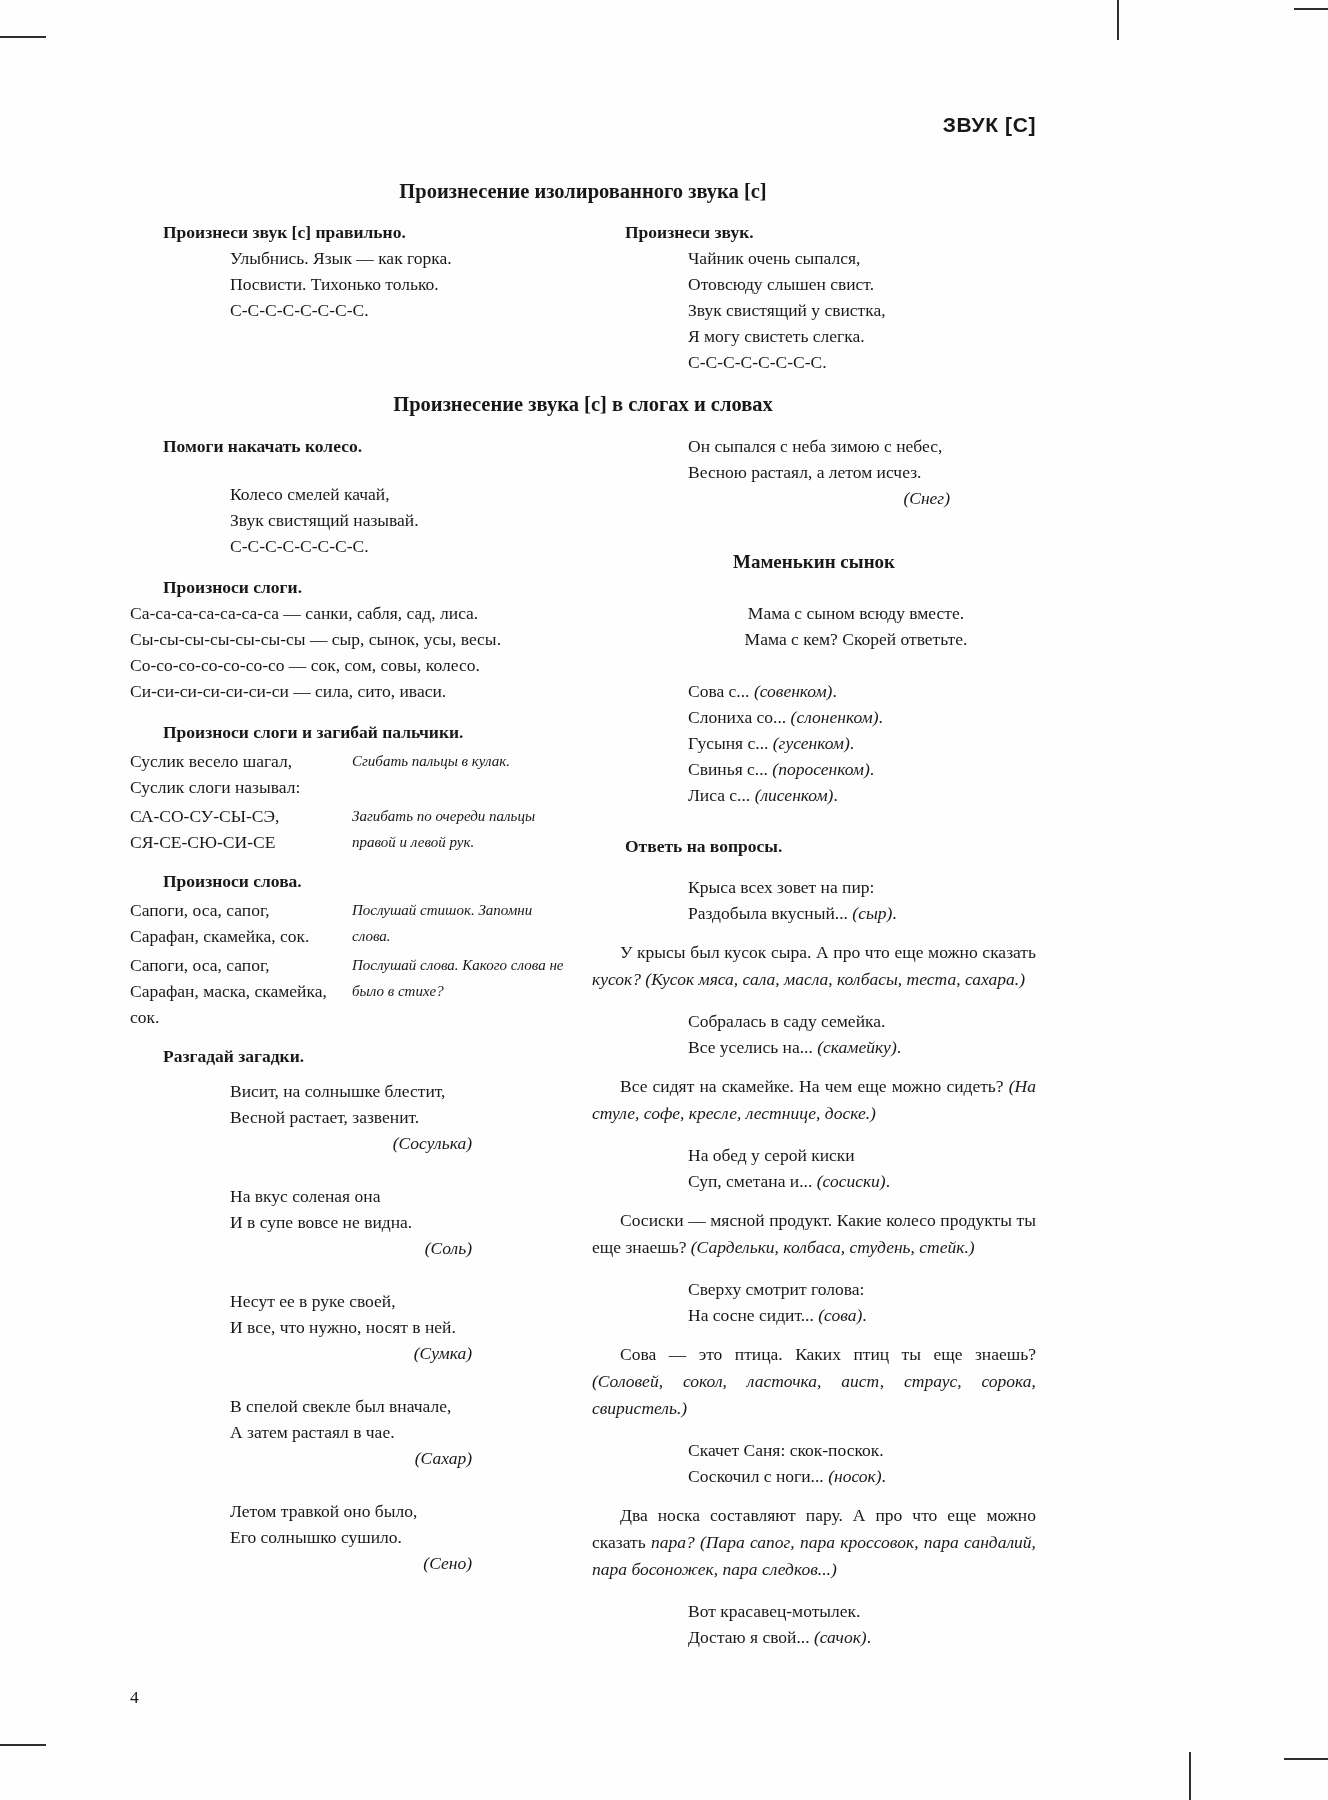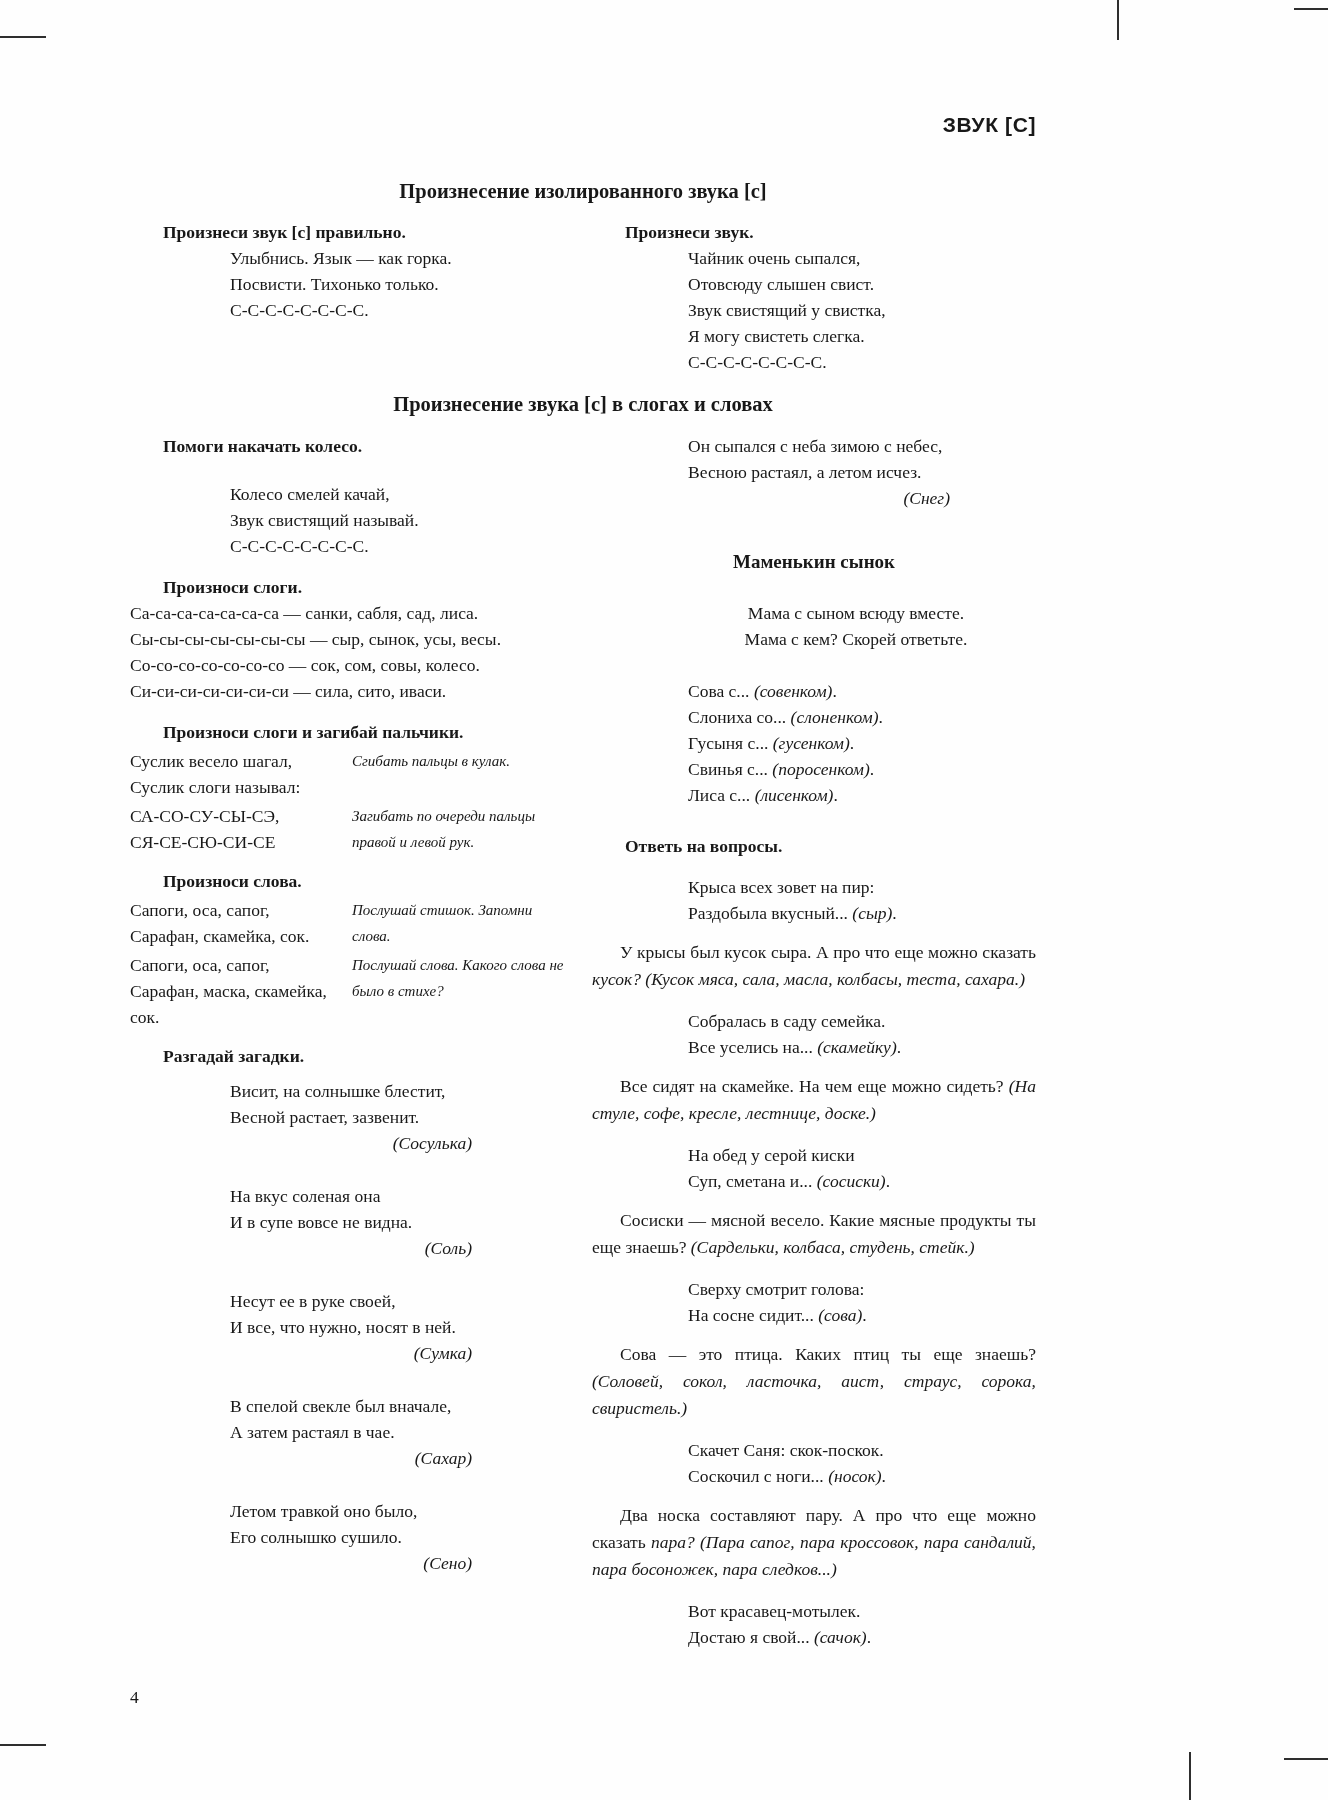"Сосиски — мясной весело. Какие" span { text: весело. Какие мясные -> продукт. Какие колесо }
